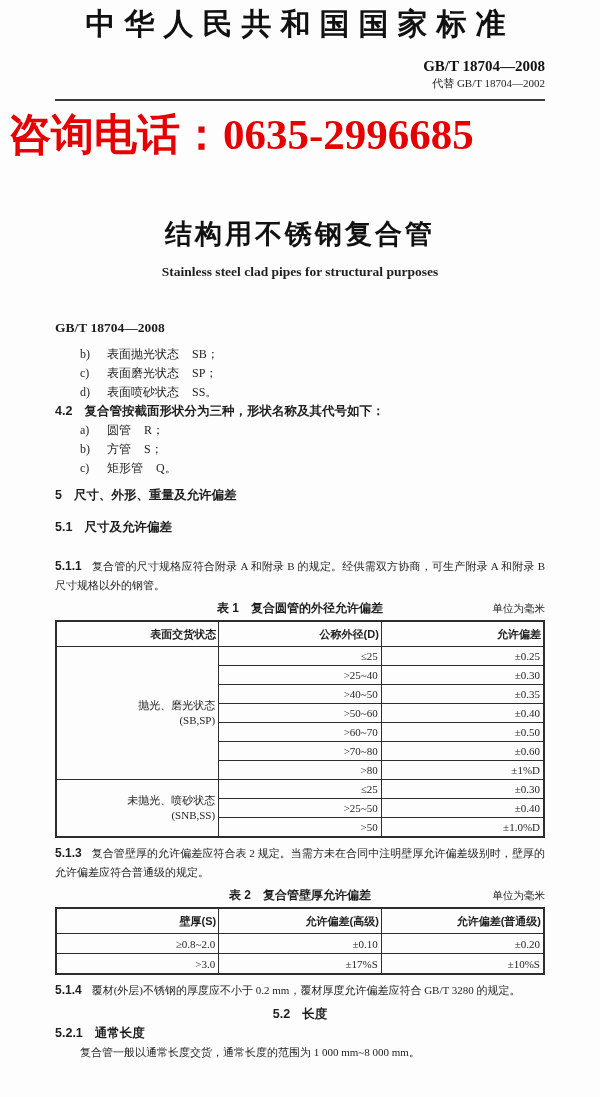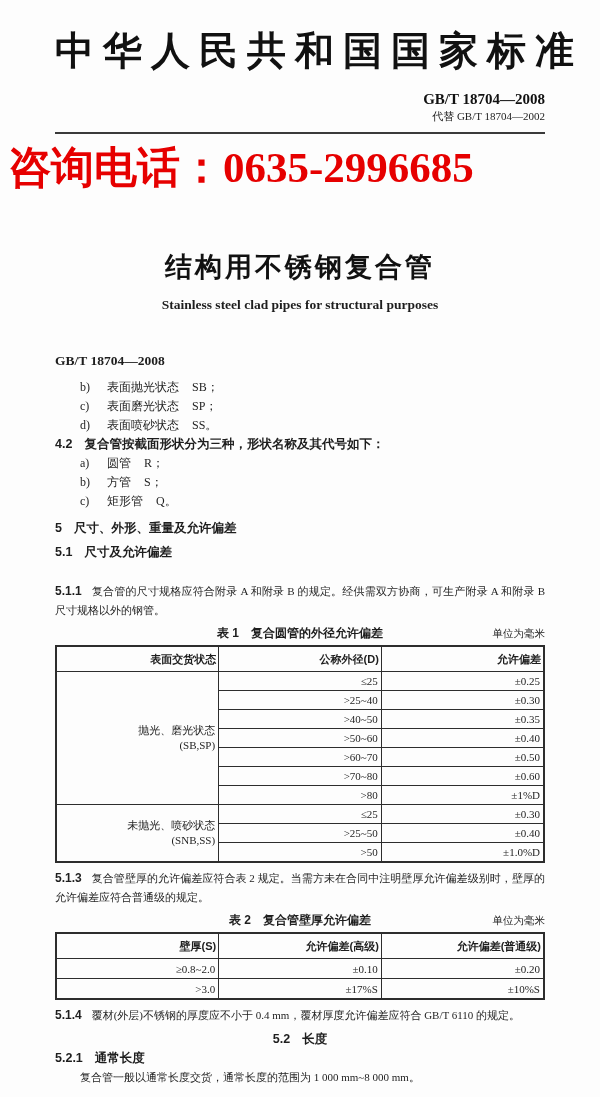"中华人民共和国国家标准" .std-title { font-size: 39px -> 30px; margin-top: 24px -> 4px }
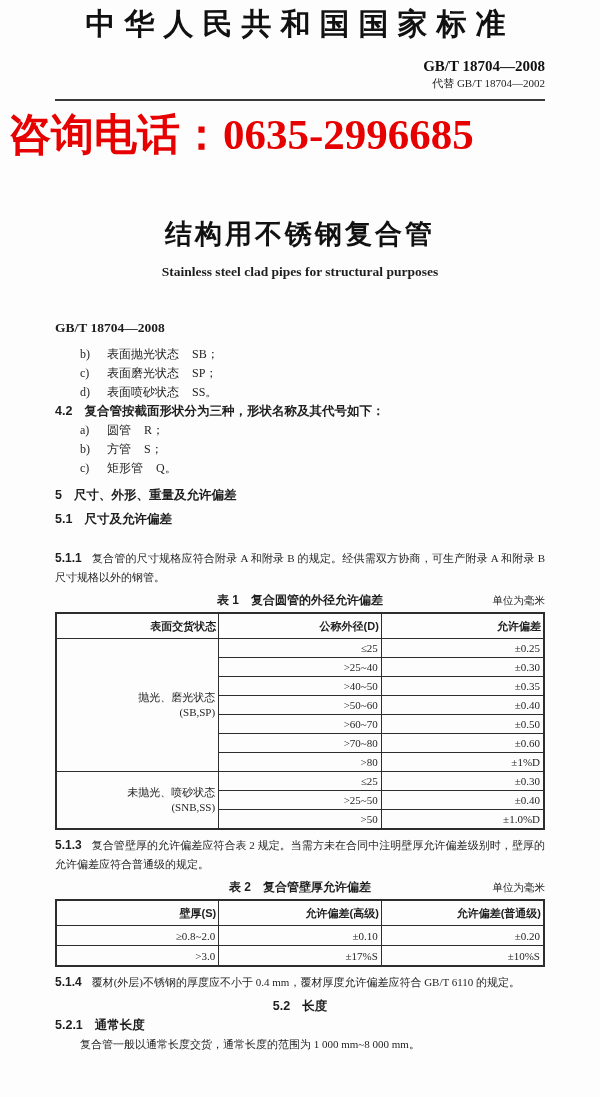"5.1 尺寸及允许偏差" .h51 { margin-top: 5px -> 13px }
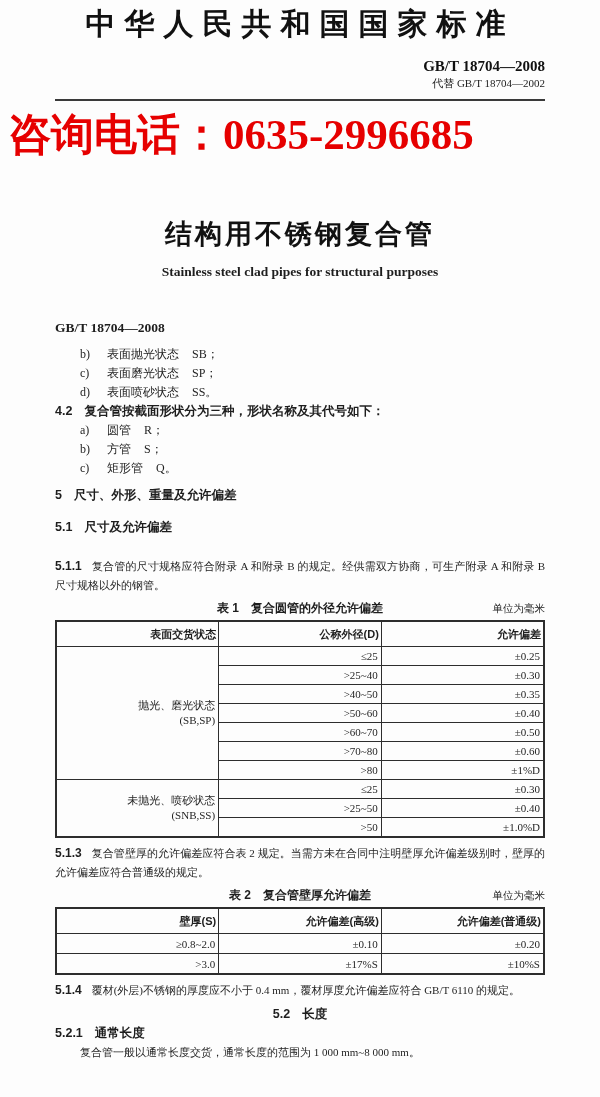"覆材(外层)不锈钢的厚度应不小于 0.4 mm，覆材厚度允许偏差应符合 GB/T" span { text: 0.4 mm，覆材厚度允许偏差应符合 GB/T 6110 -> 0.2 mm，覆材厚度允许偏差应符合 GB/T 3280 }
